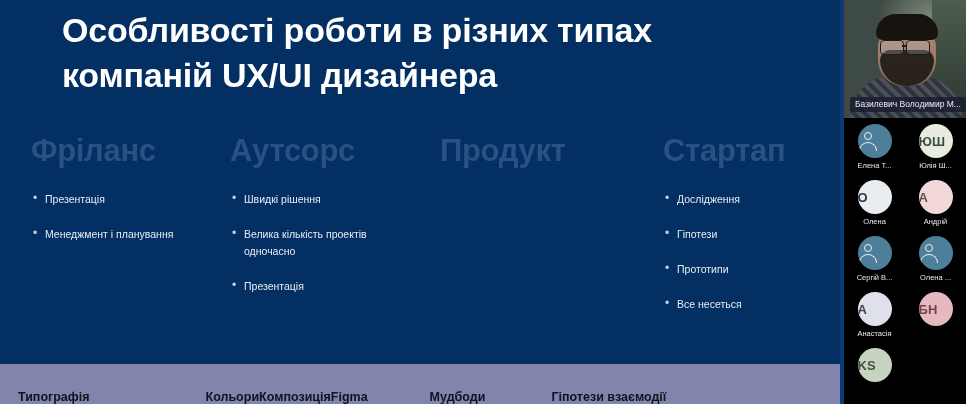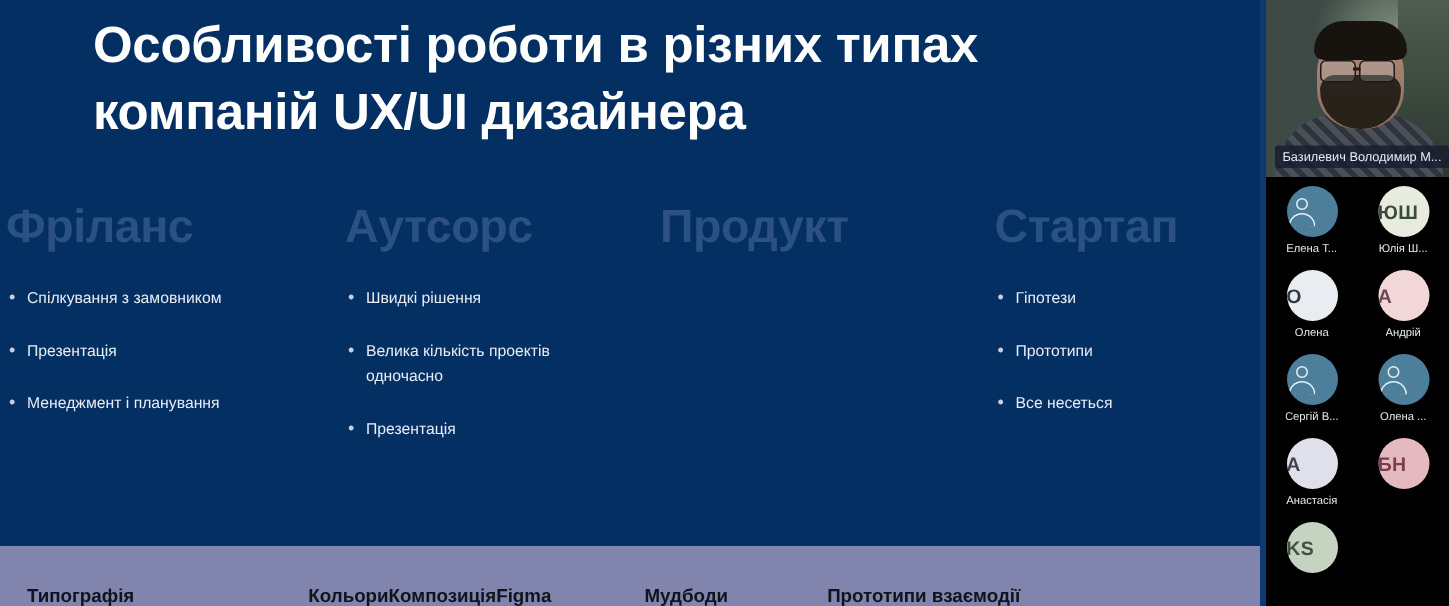"Фріланс" .col-0 { padding-left: 4px -> 31px }
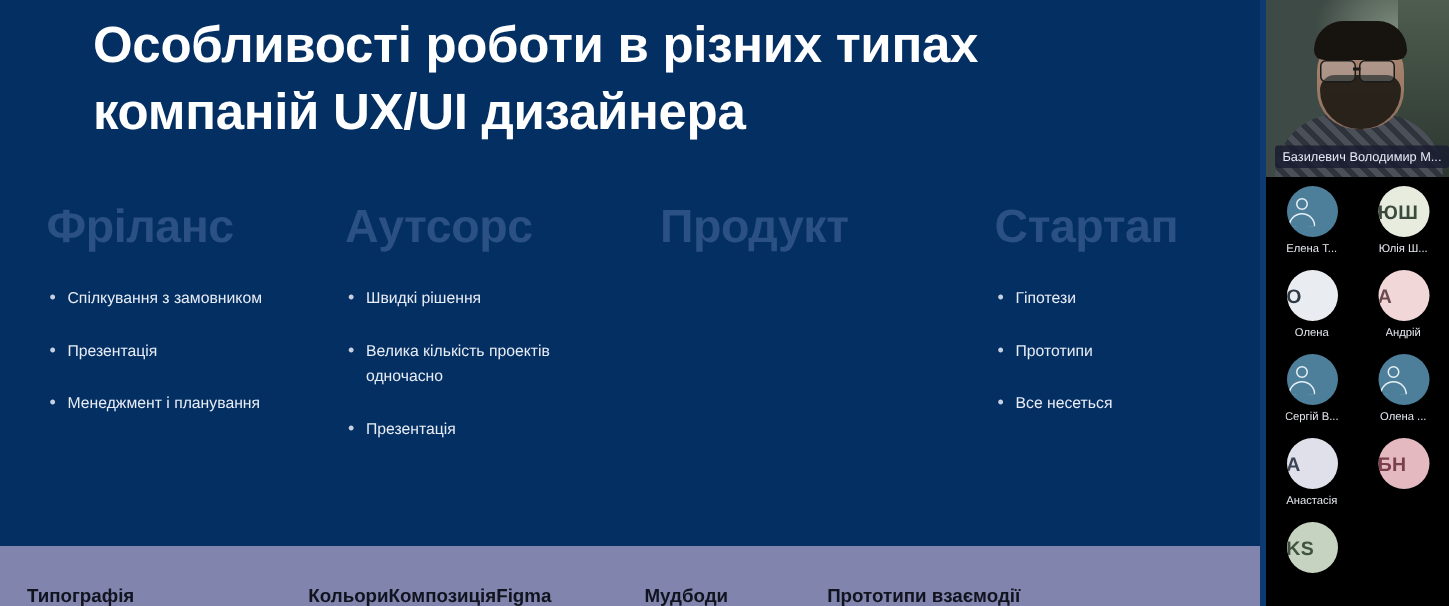"Спілкування з замовником" li { html: <li>Спілкування з замовником</li> -> none }
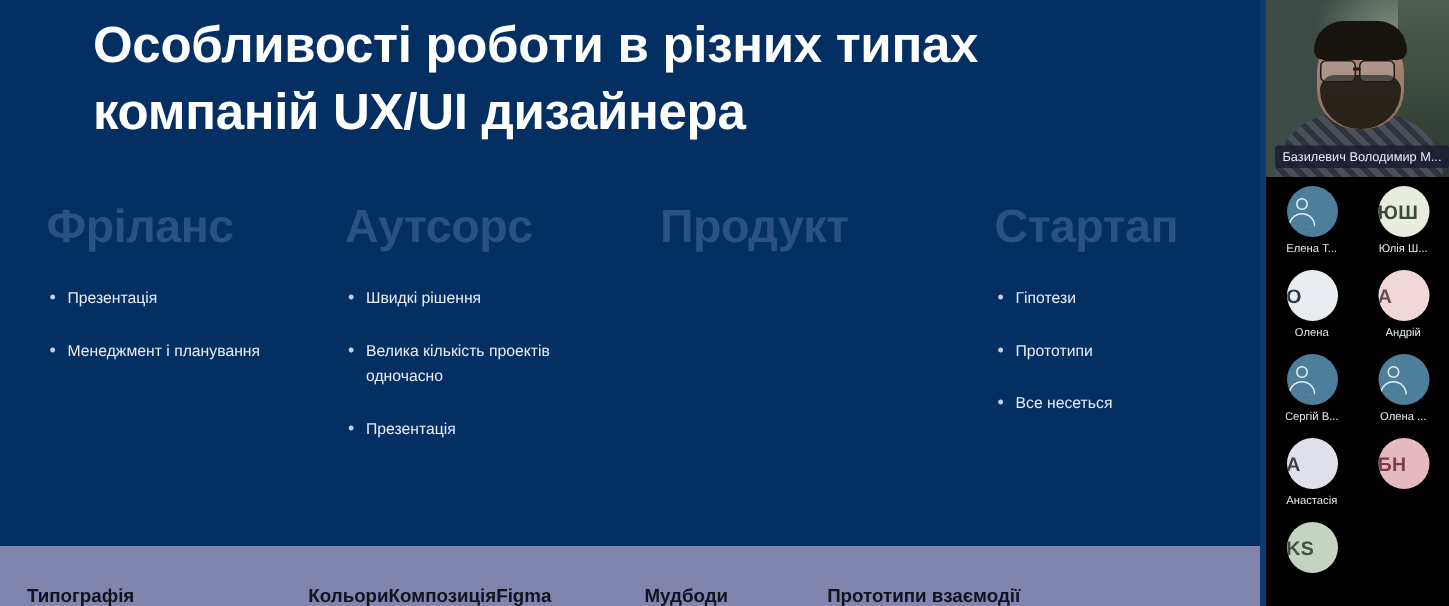"Дослідження" li { html: none -> <li>Дослідження</li> }
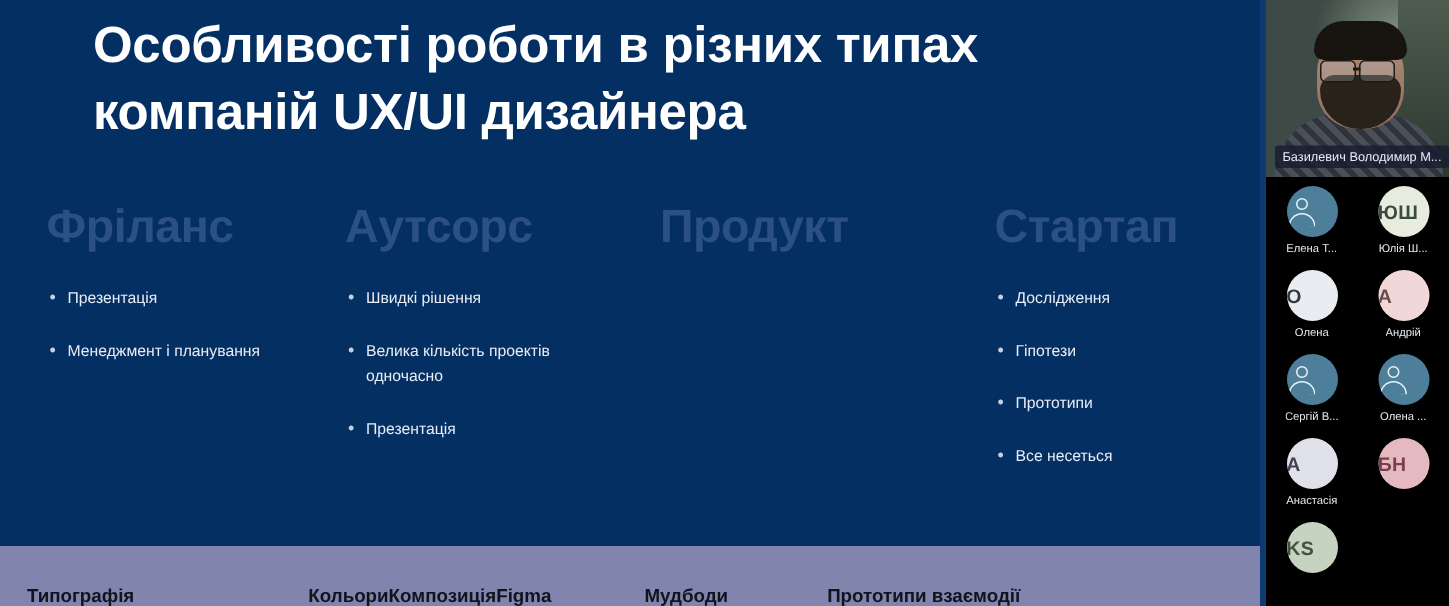"Прототипи взаємодії" span.bb-item { text: Прототипи -> Гіпотези }
